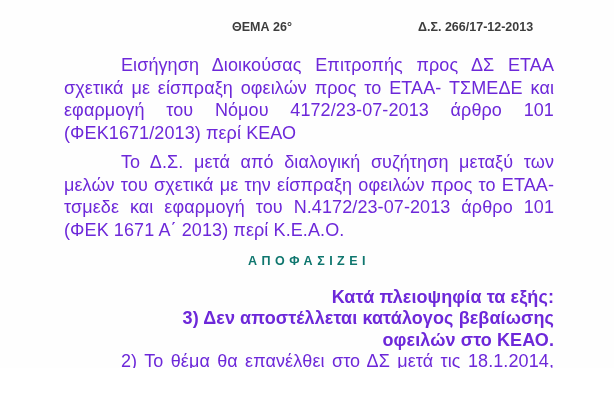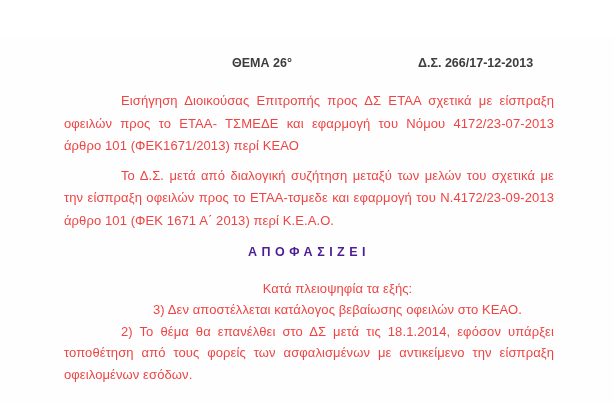"ΘΕΜΑ 26°" .page { margin-top: 36px -> none }
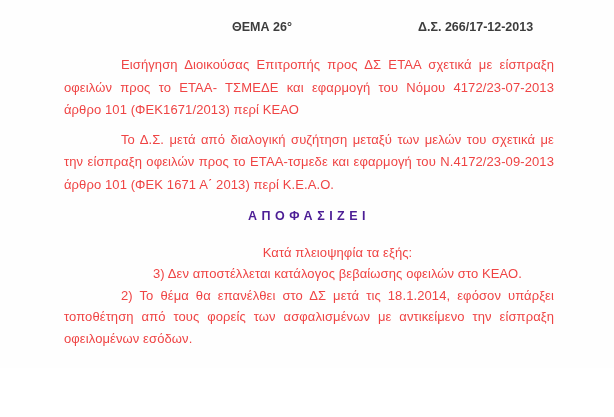"Εισήγηση Διοικούσας Επιτροπής προς ΔΣ" .doc-body p { color: #ef4444 -> #6d28d9; font-size: 13px -> 18px }
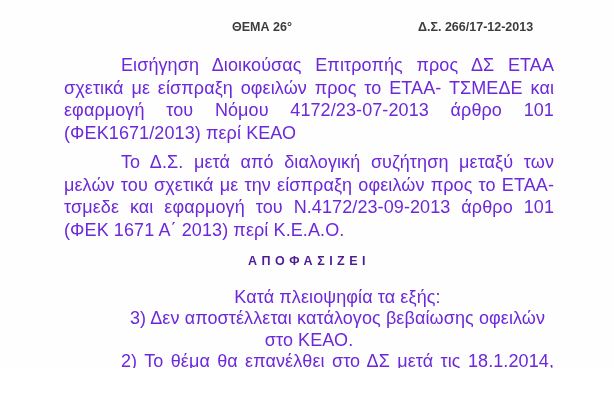"Το Δ.Σ. μετά από διαλογική" p.discussion { text: Ν.4172/23-09-2013 -> Ν.4172/23-07-2013 }
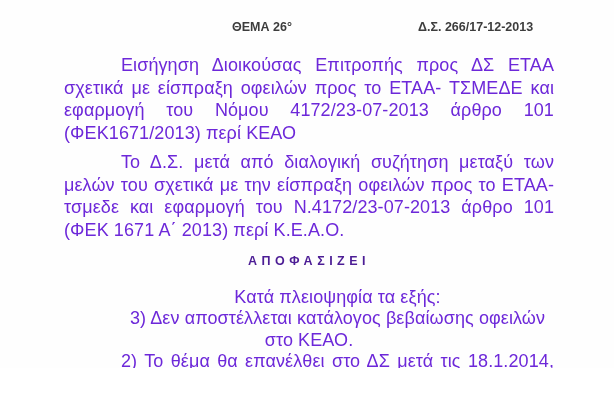"ΑΠΟΦΑΣΙΖΕΙ" .decision-heading { color: #4c1d95 -> #0f766e }
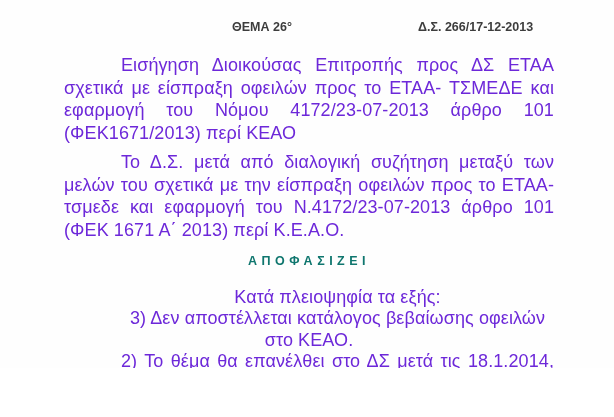"Κατά πλειοψηφία τα εξής:" p.majority-line, p.item-1, p.ratification-line { font-weight: none -> bold; text-align: center -> right }
